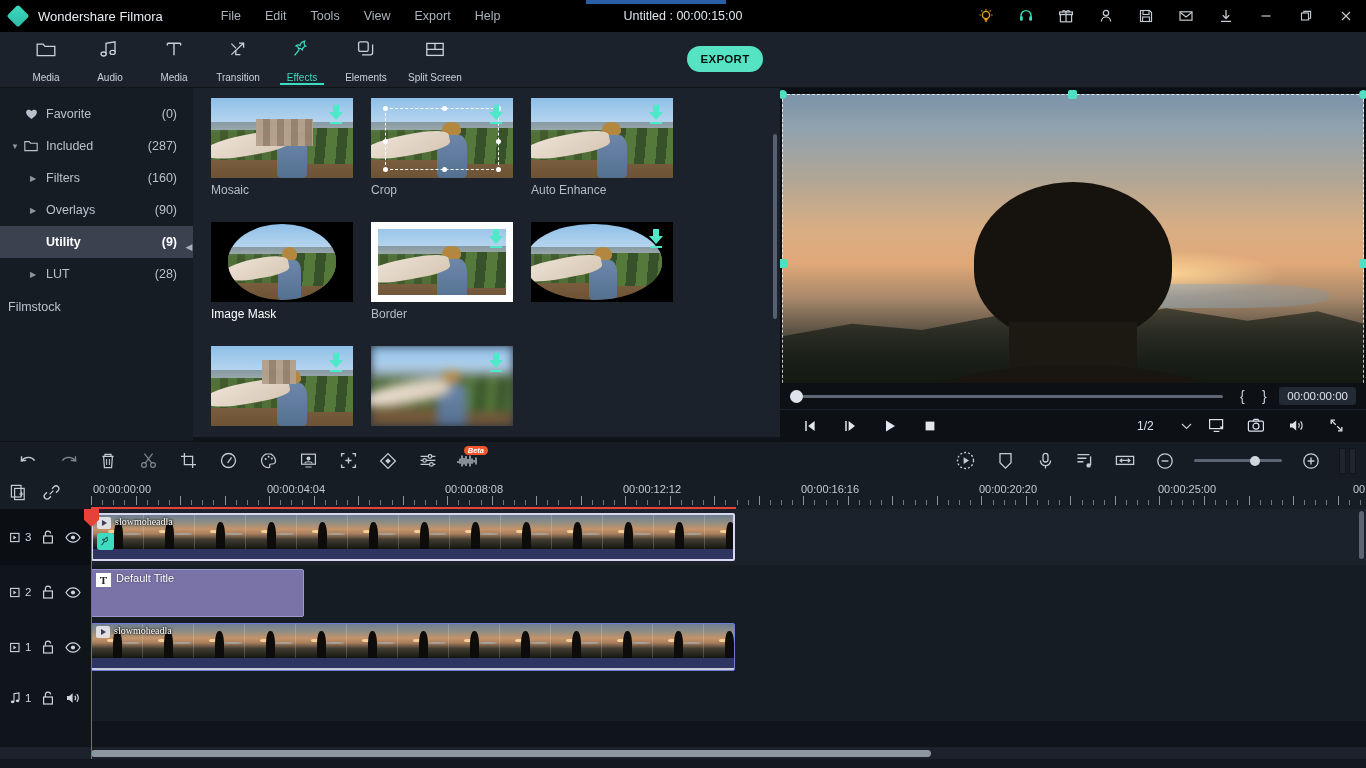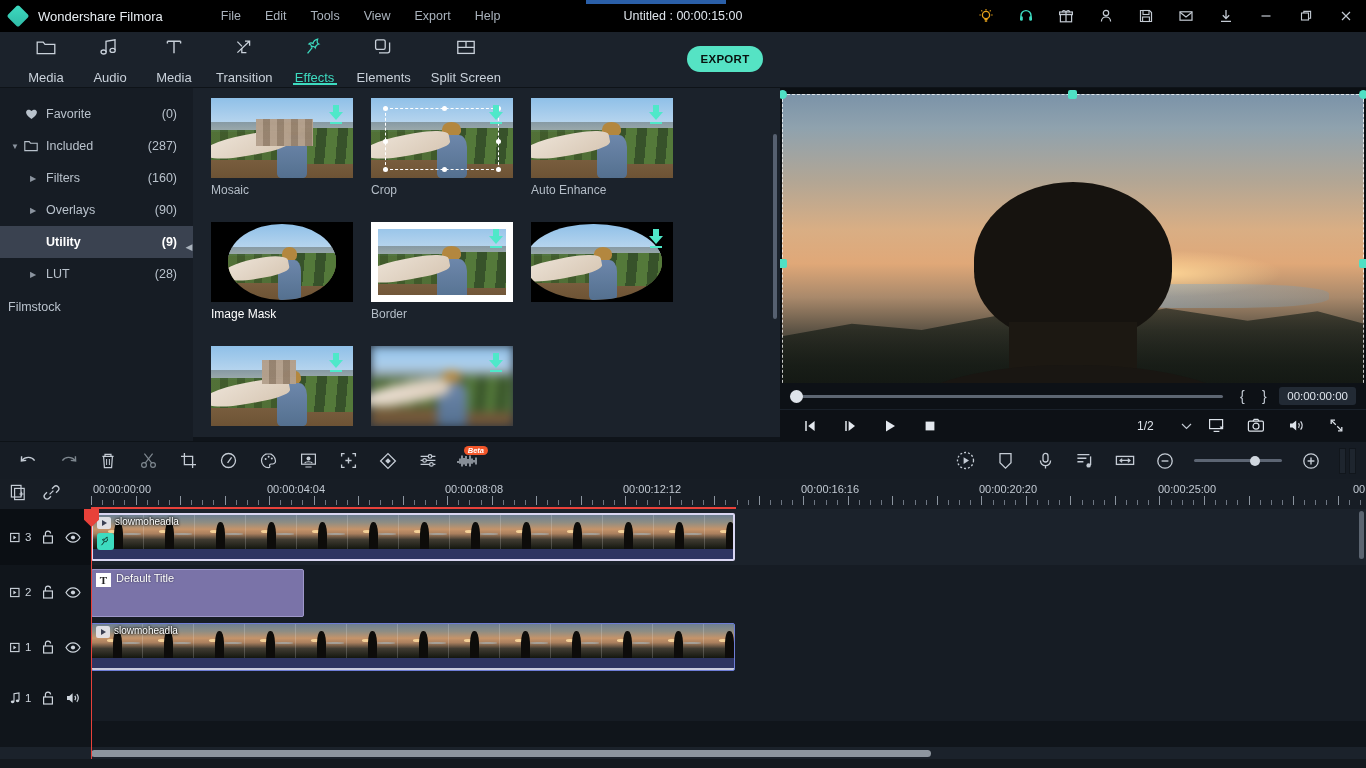"Media" .nav-item .lbl { font-size: 13px -> 10px }
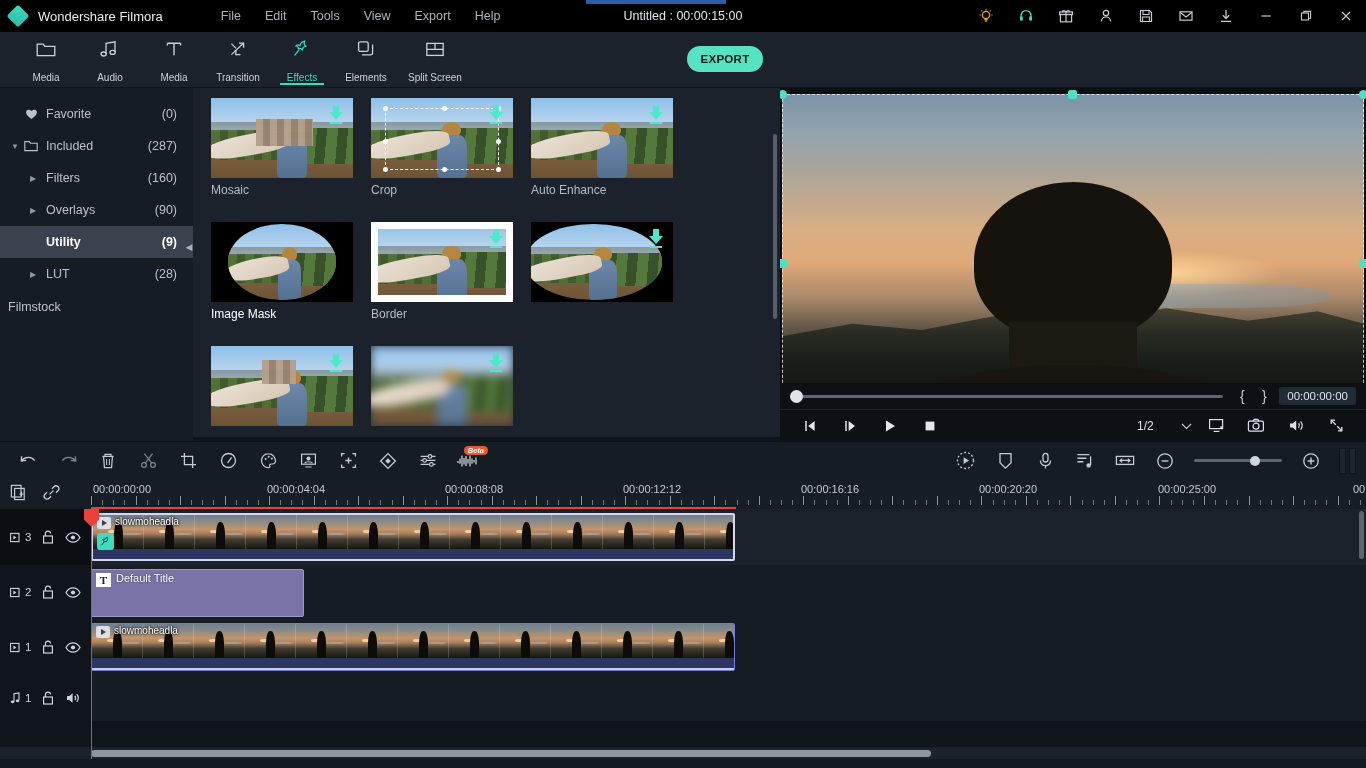"slowmoheadla" .clip.video { font-family: none -> Liberation Serif, serif }
